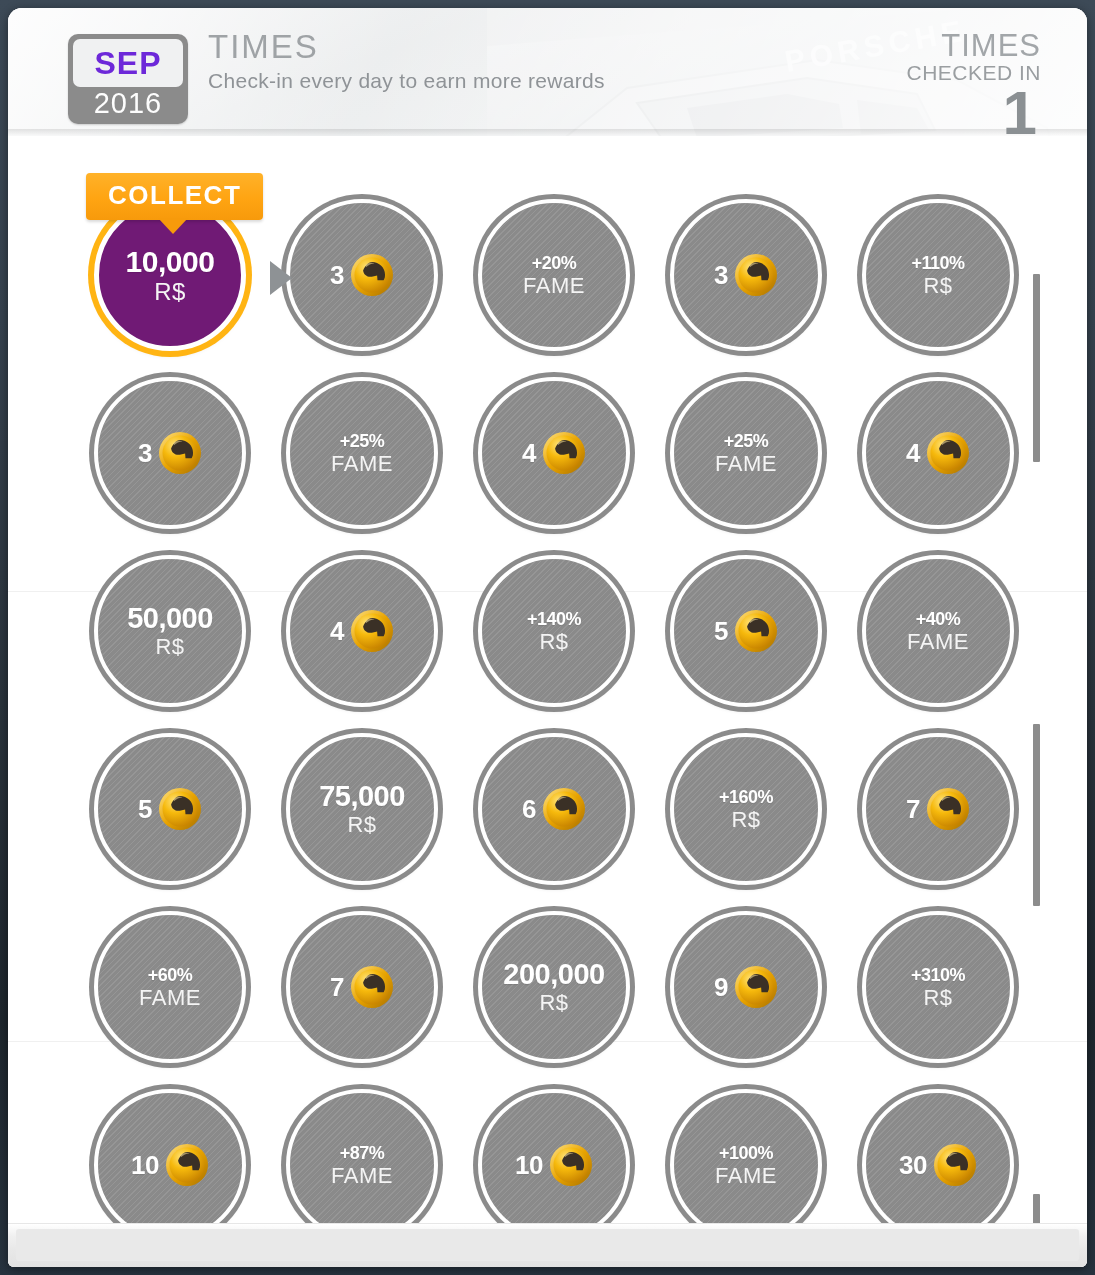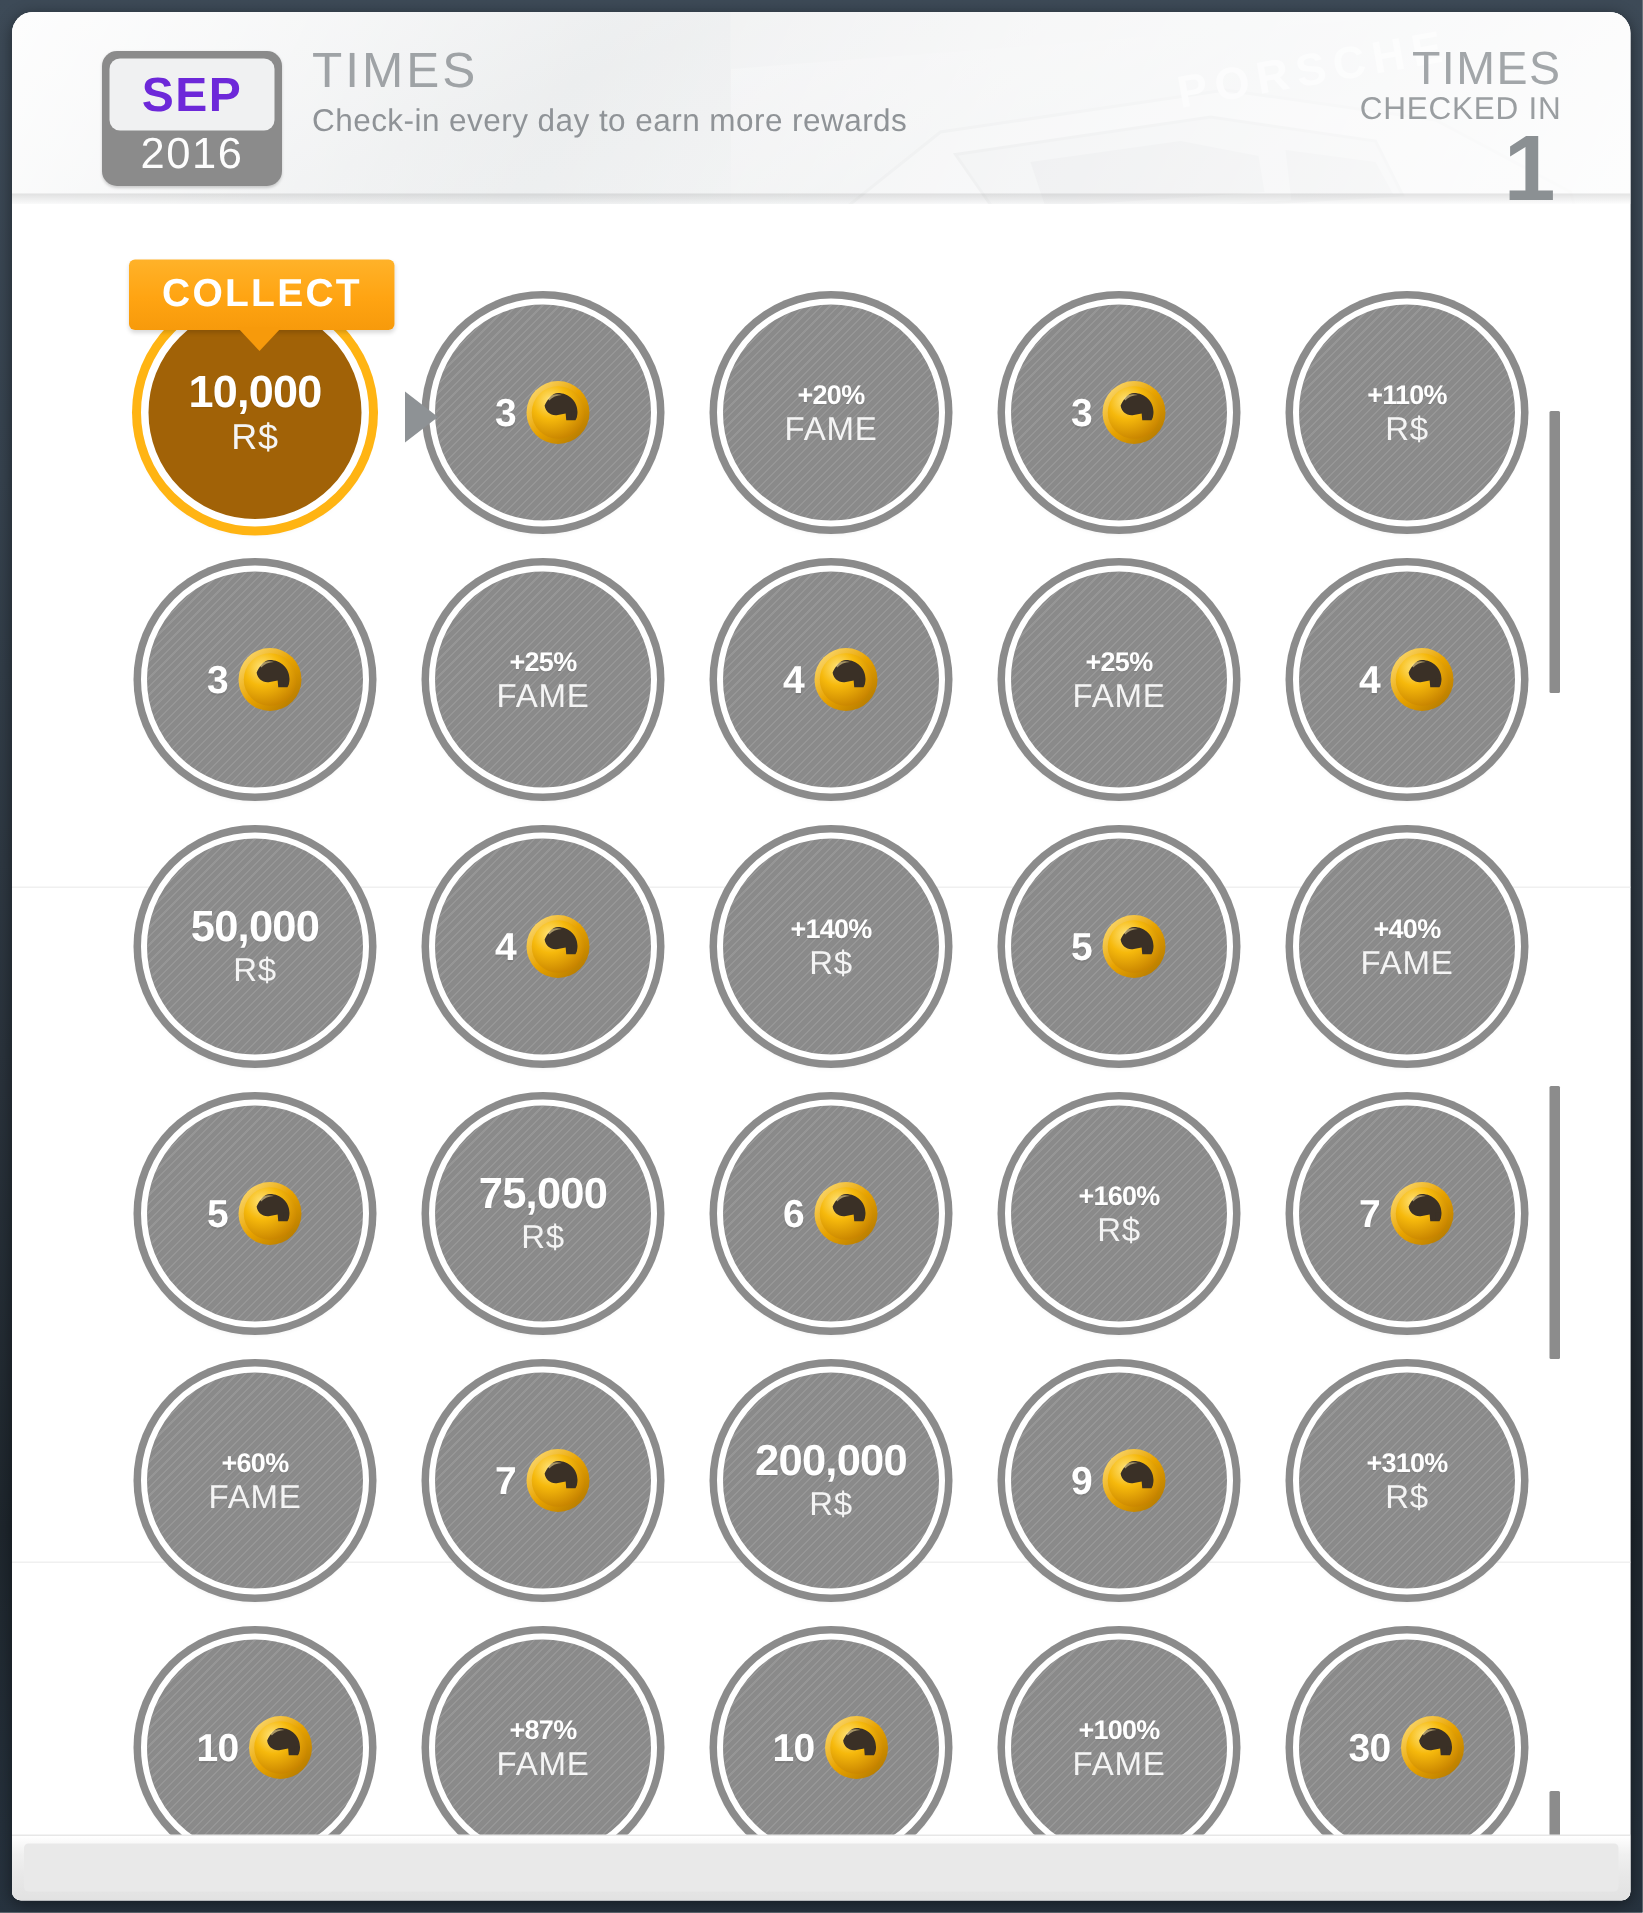"10,000" .badge.active { background: #a16207 -> #701a75 }
